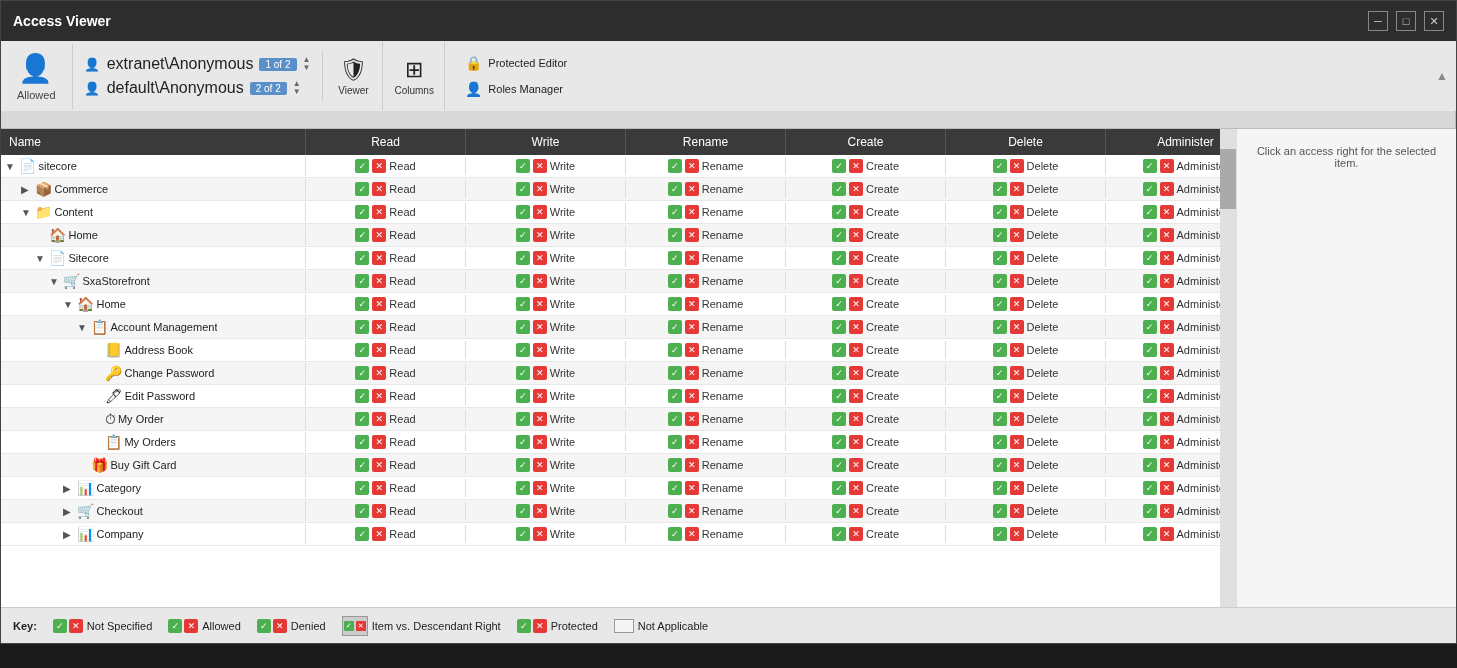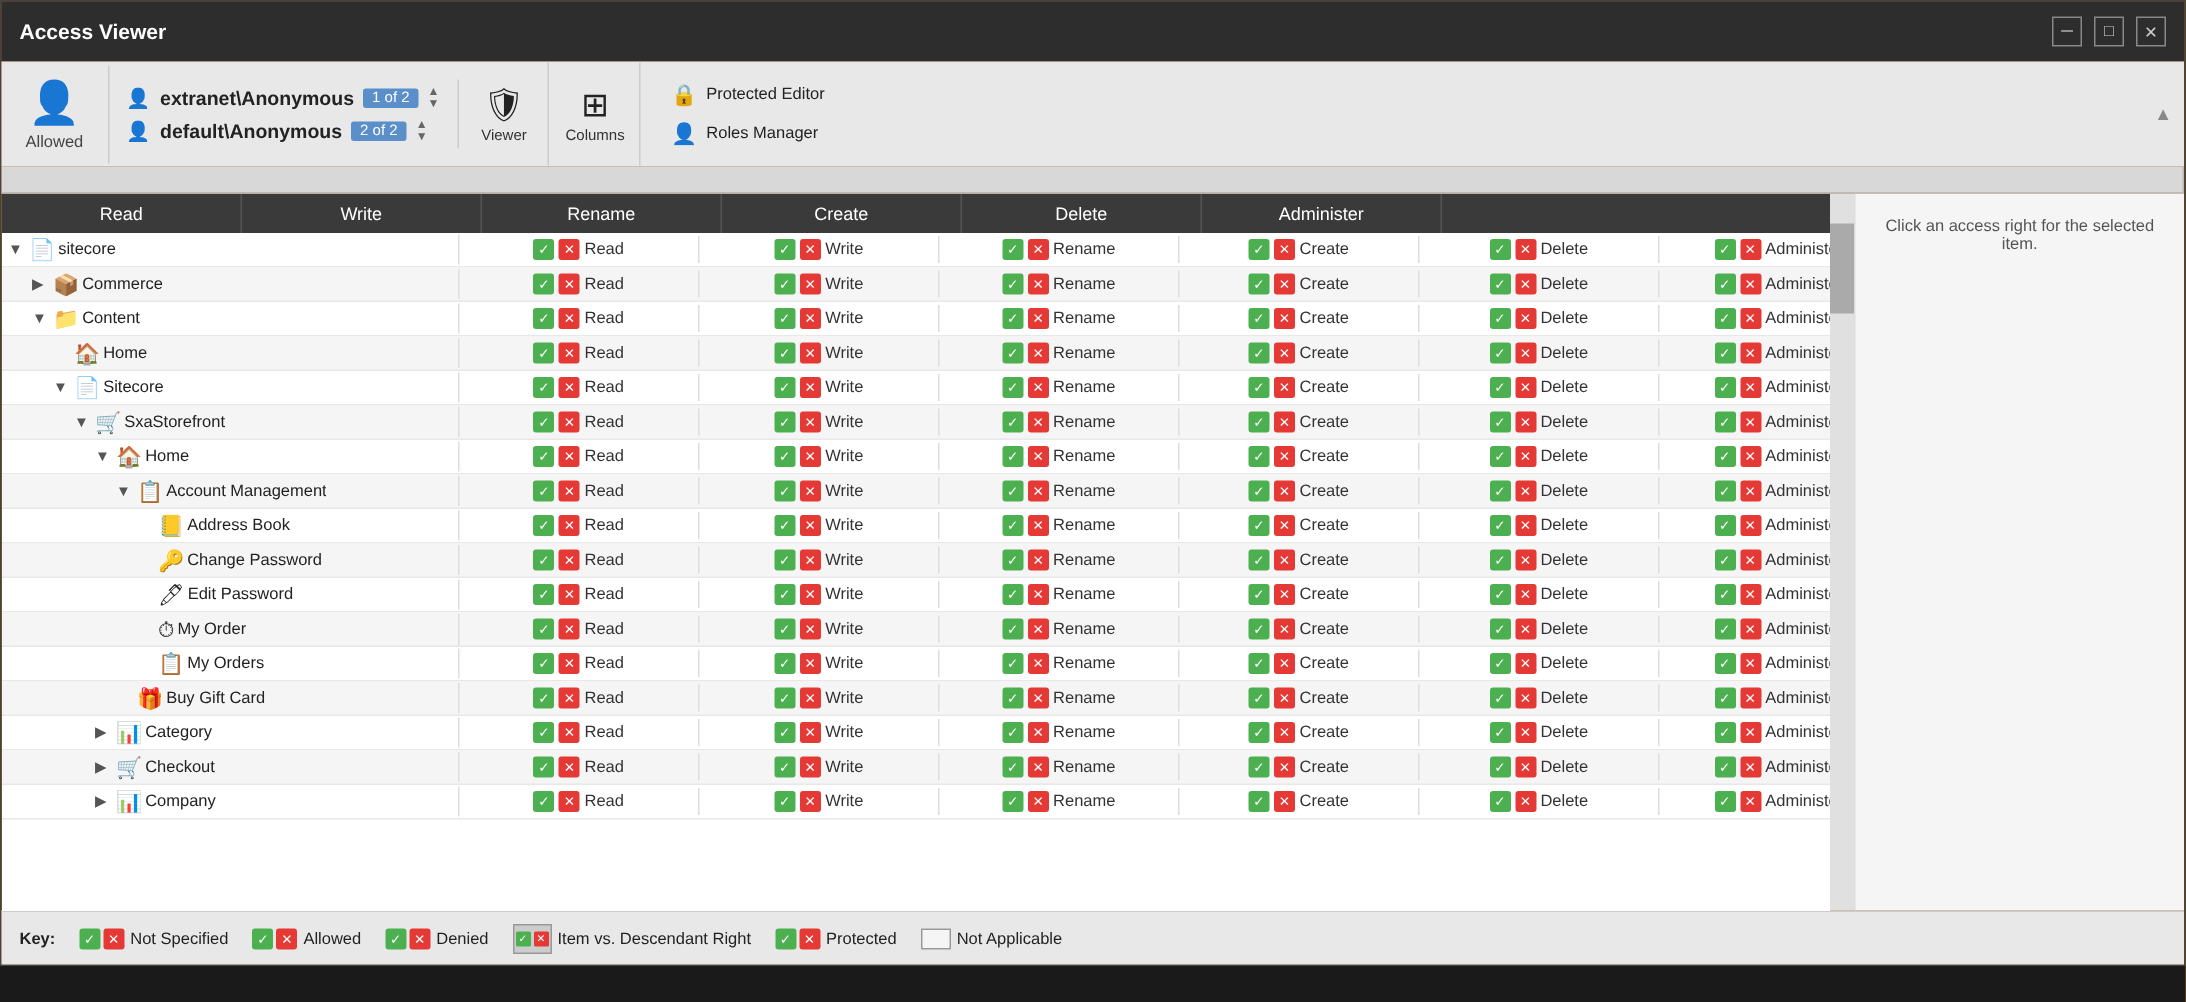"extranet\Anonymous" .role-name { font-size: 13px -> 16px; font-weight: bold -> none }
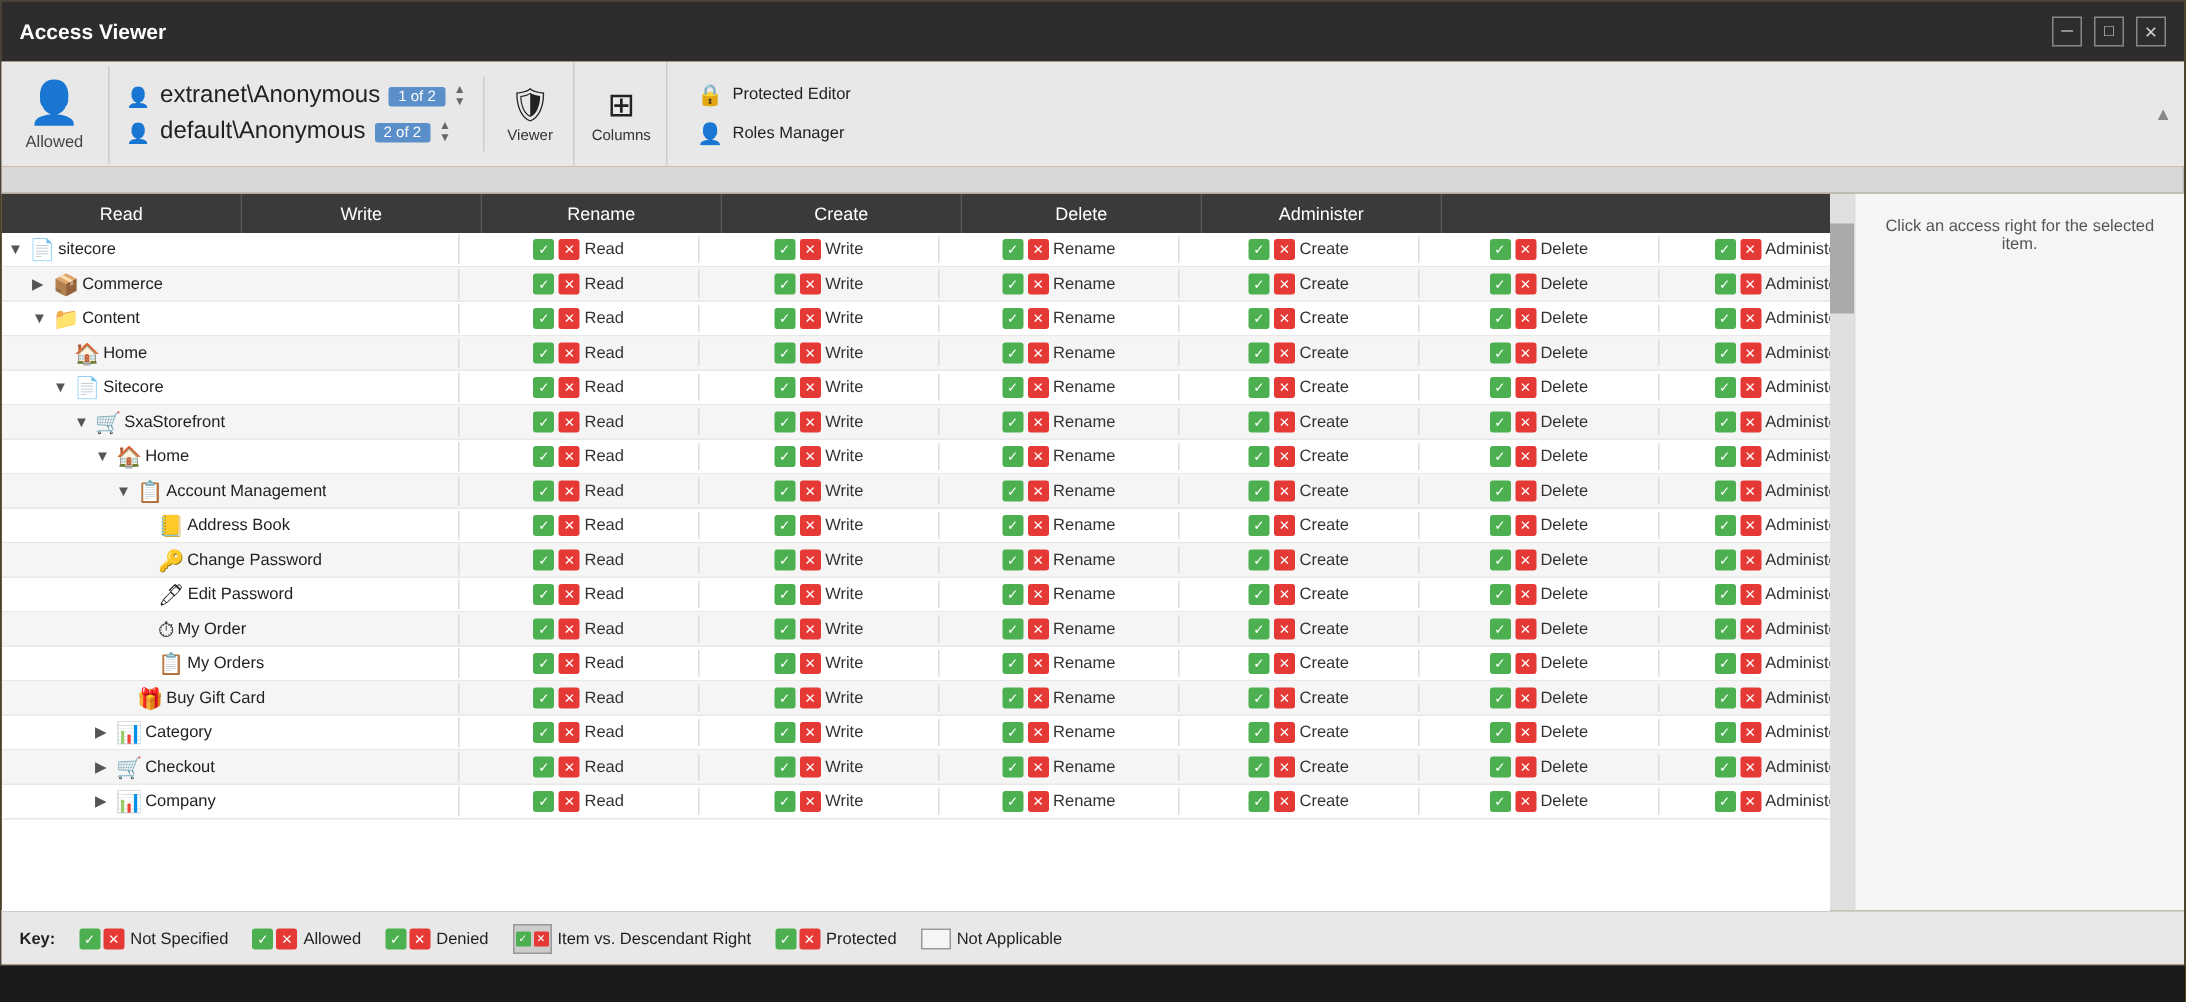"Name" div.col-name { html: none -> <div>Name</div> }
